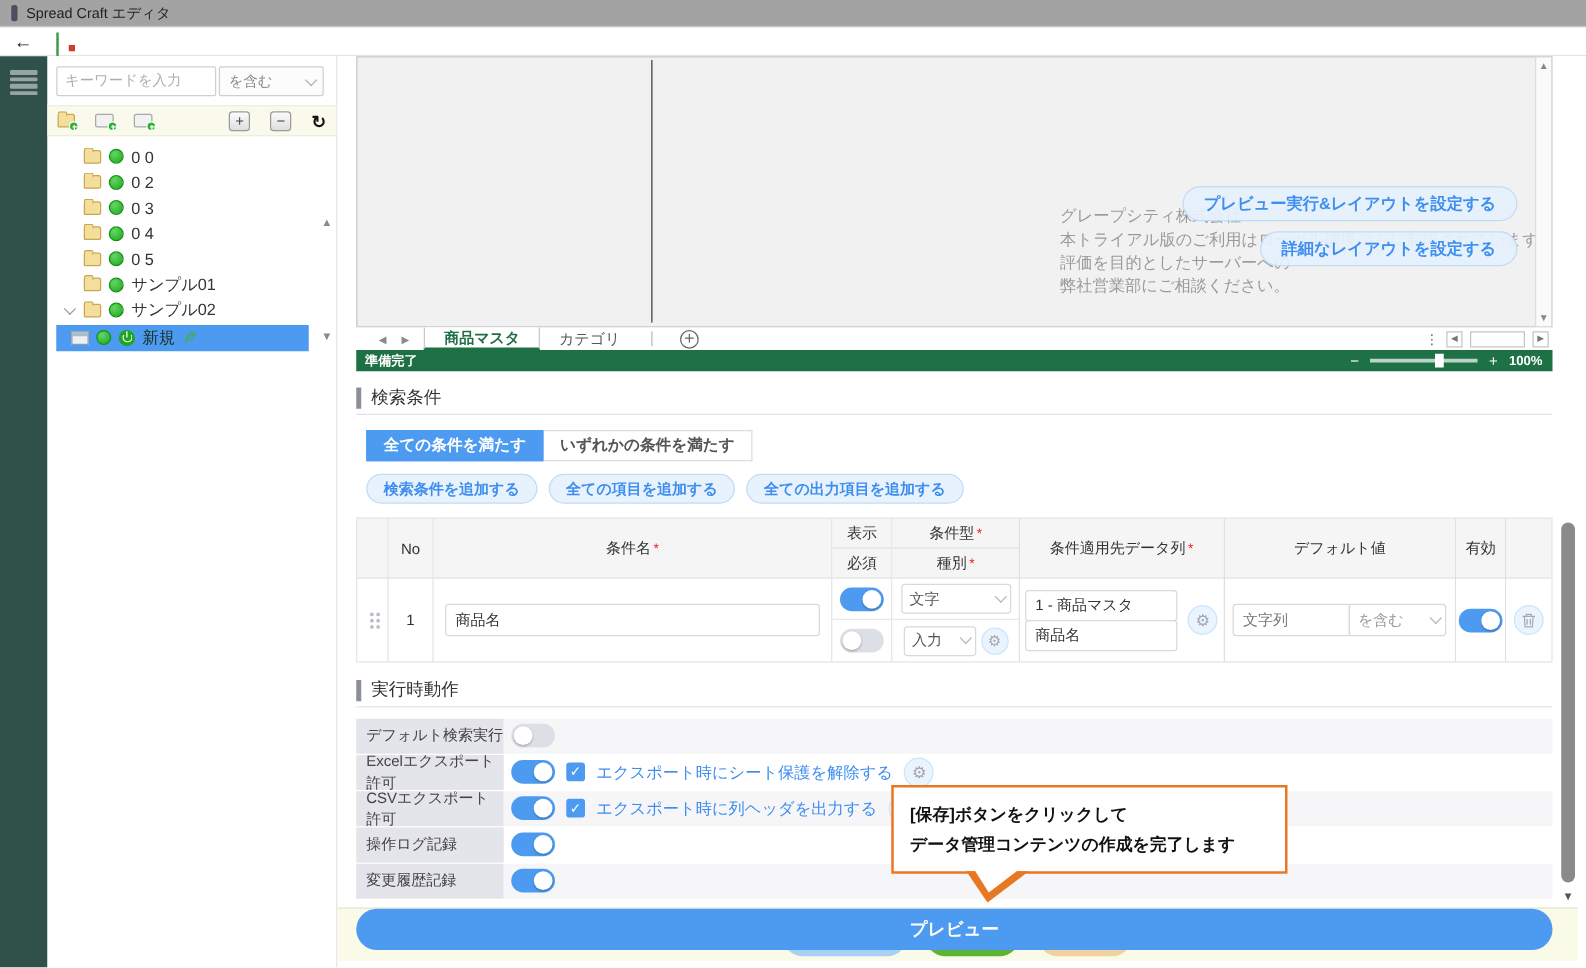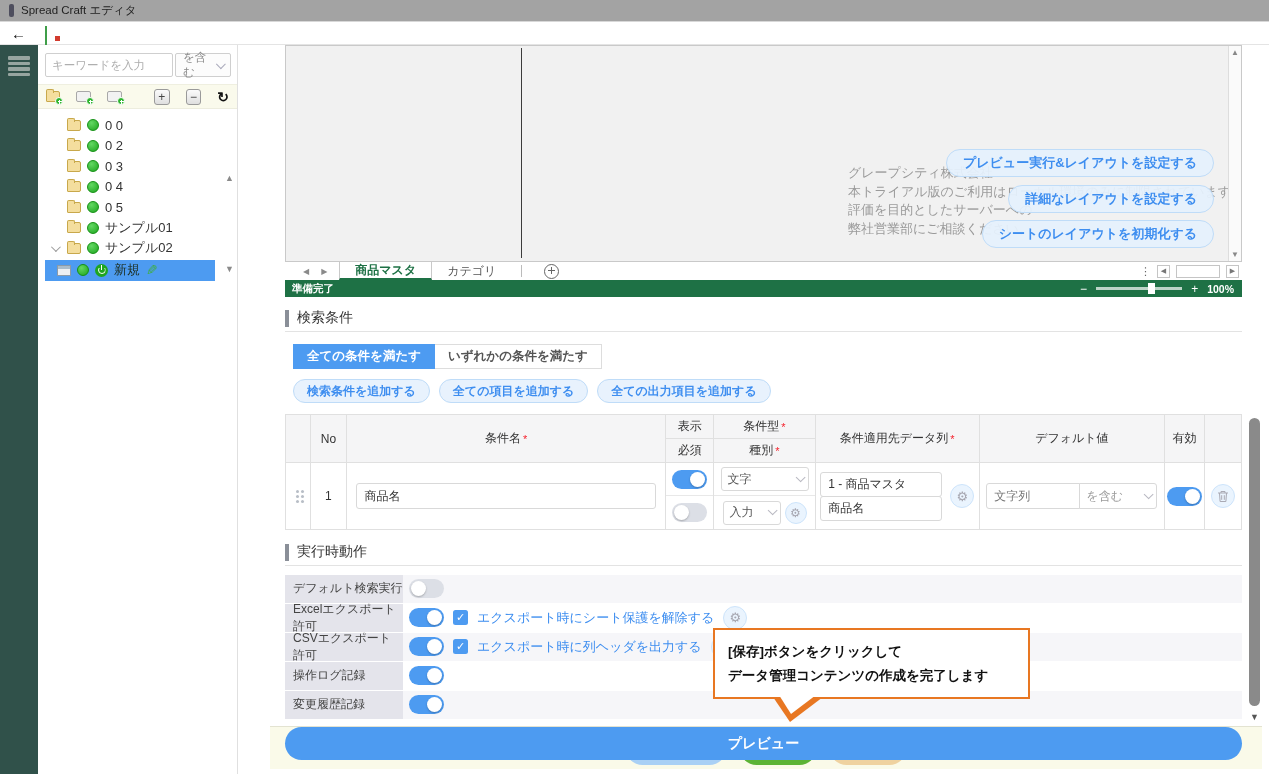"キーワードを入力" .lpanel { width: 200px -> 232px }
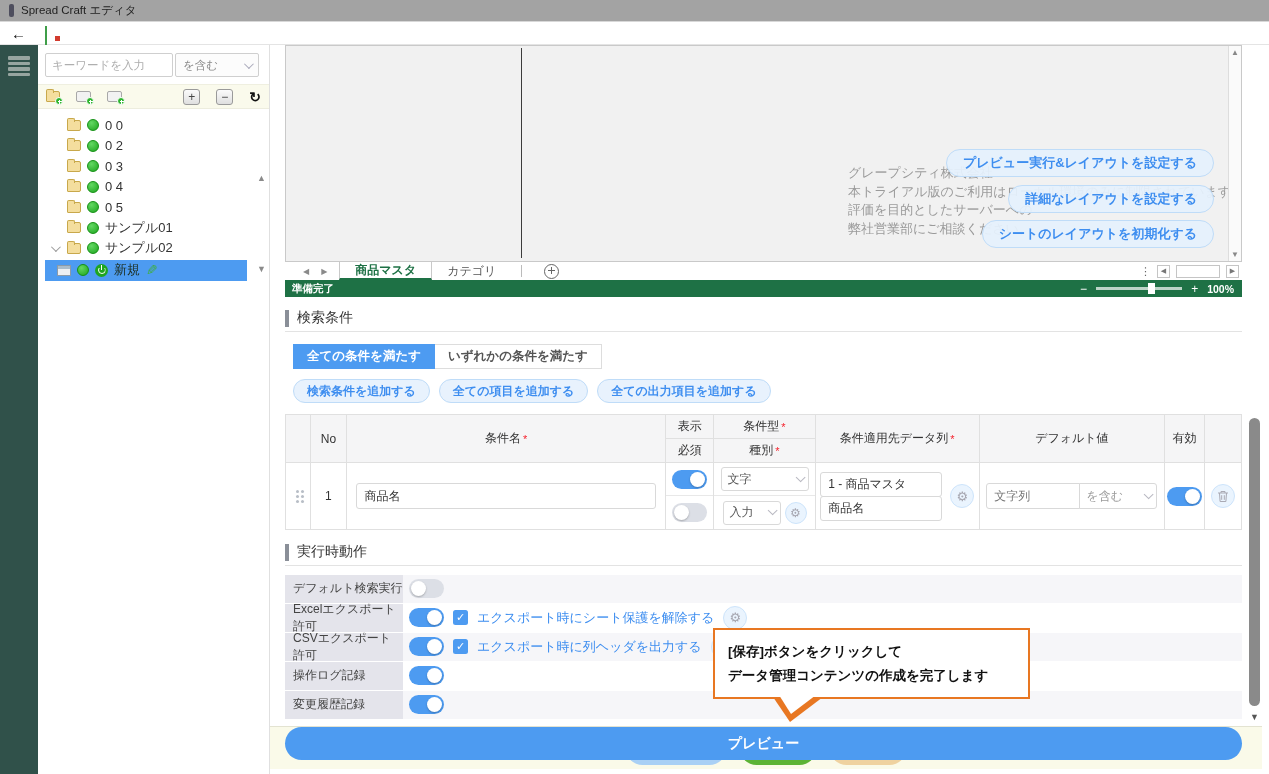"シートのレイアウトを初期化する" div.layout-btn { html: <div>シートのレイアウトを初期化する</div> -> none }
